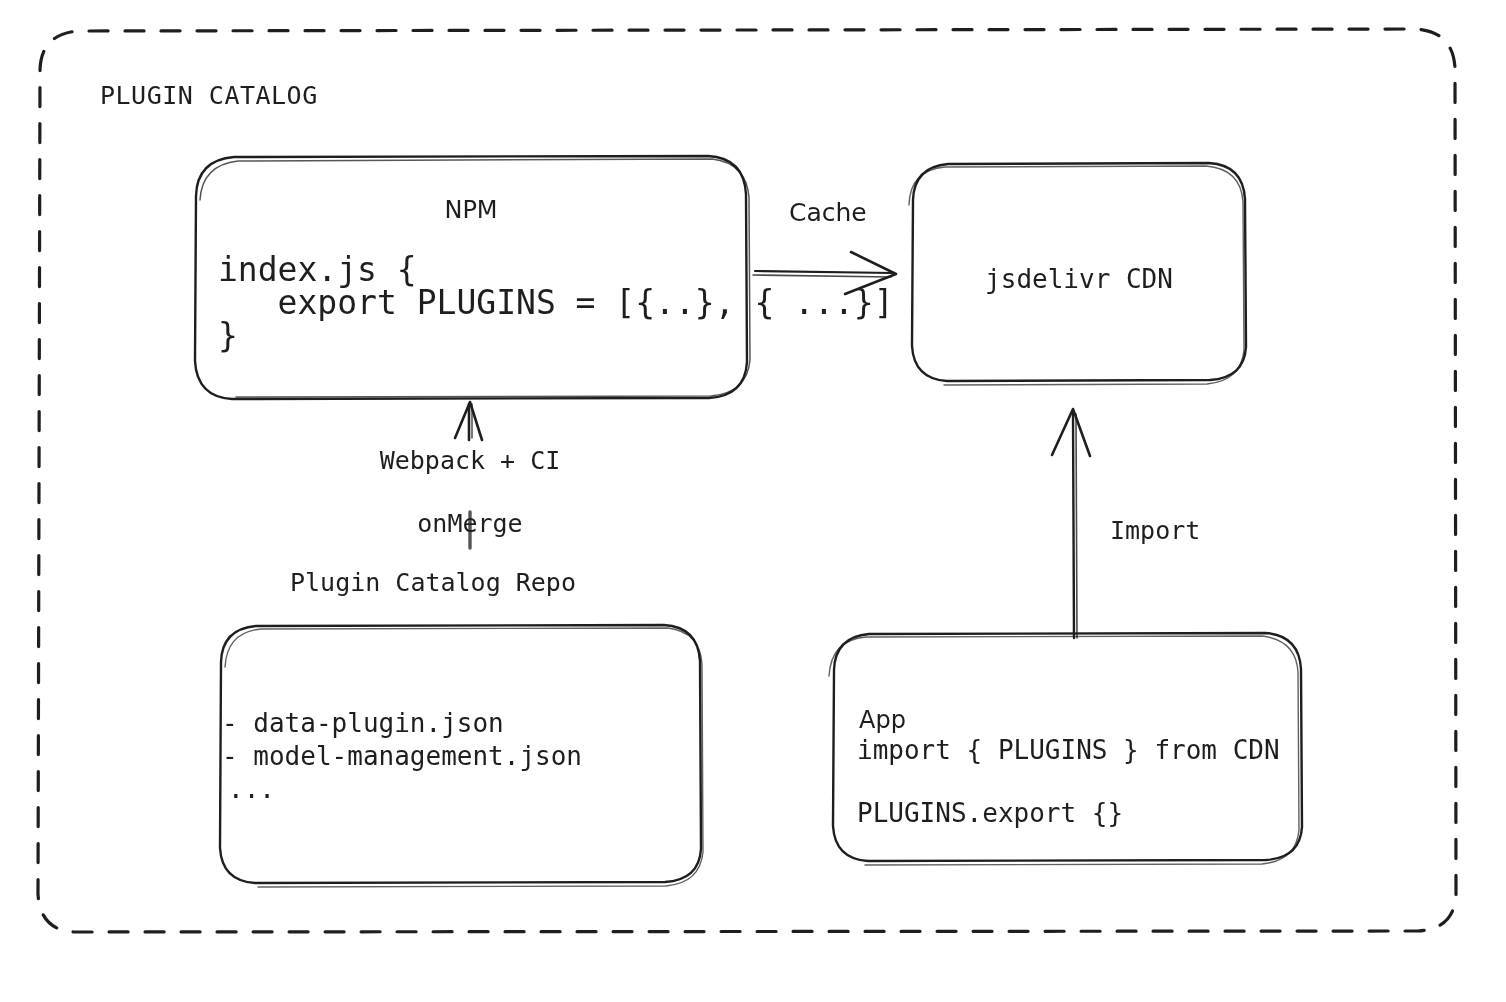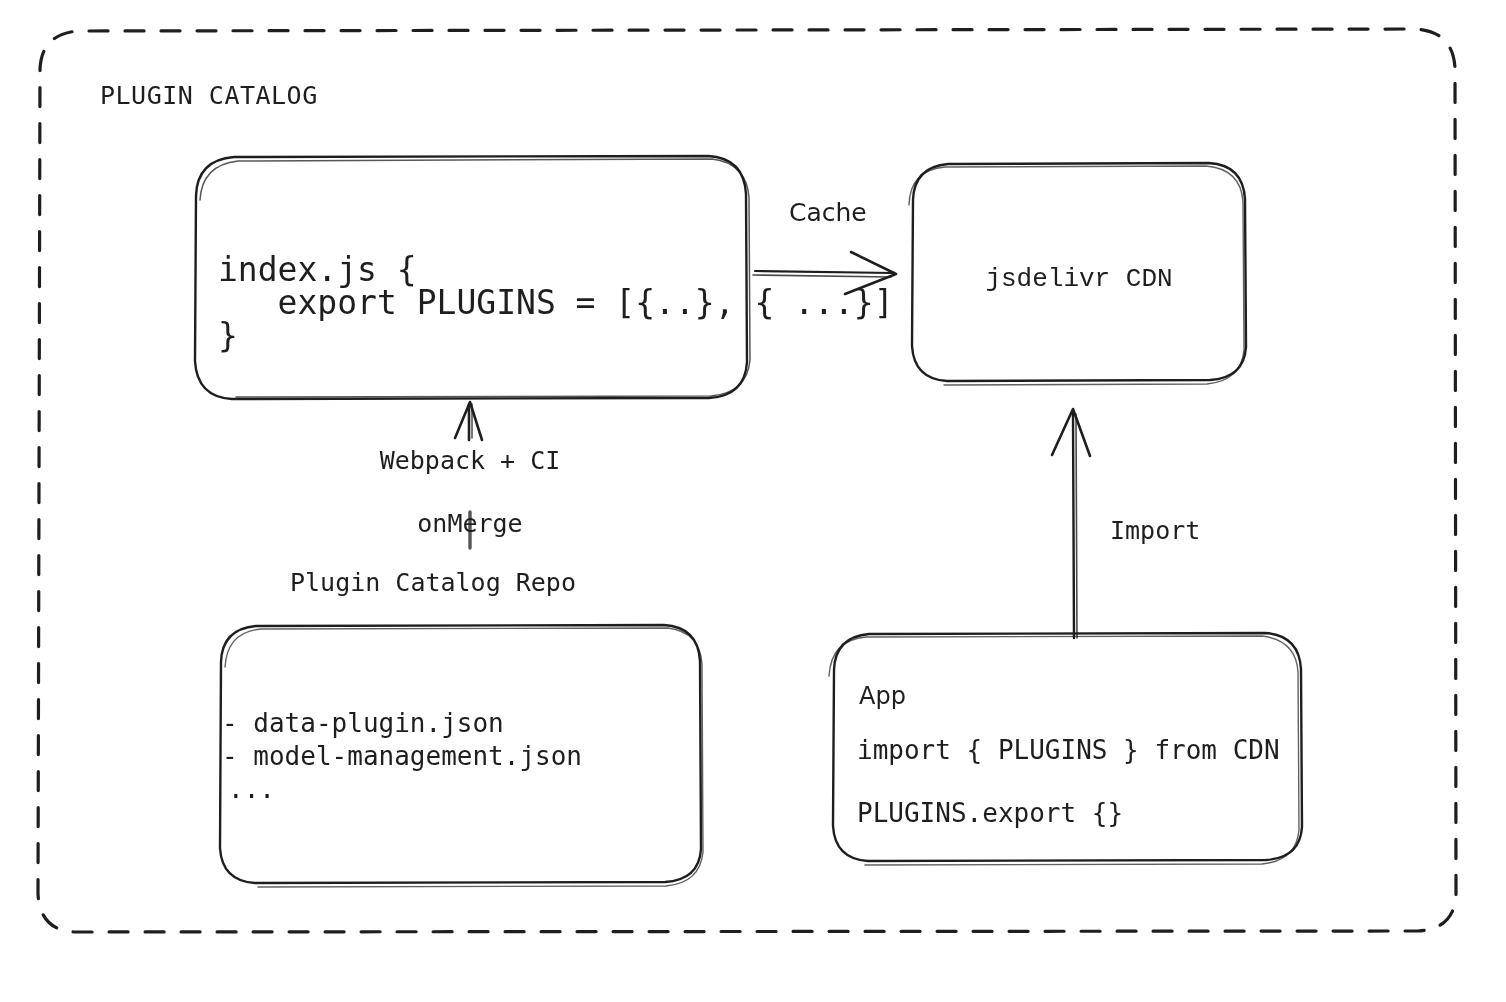"NPM" div.txt { html: none -> <div>NPM</div> }
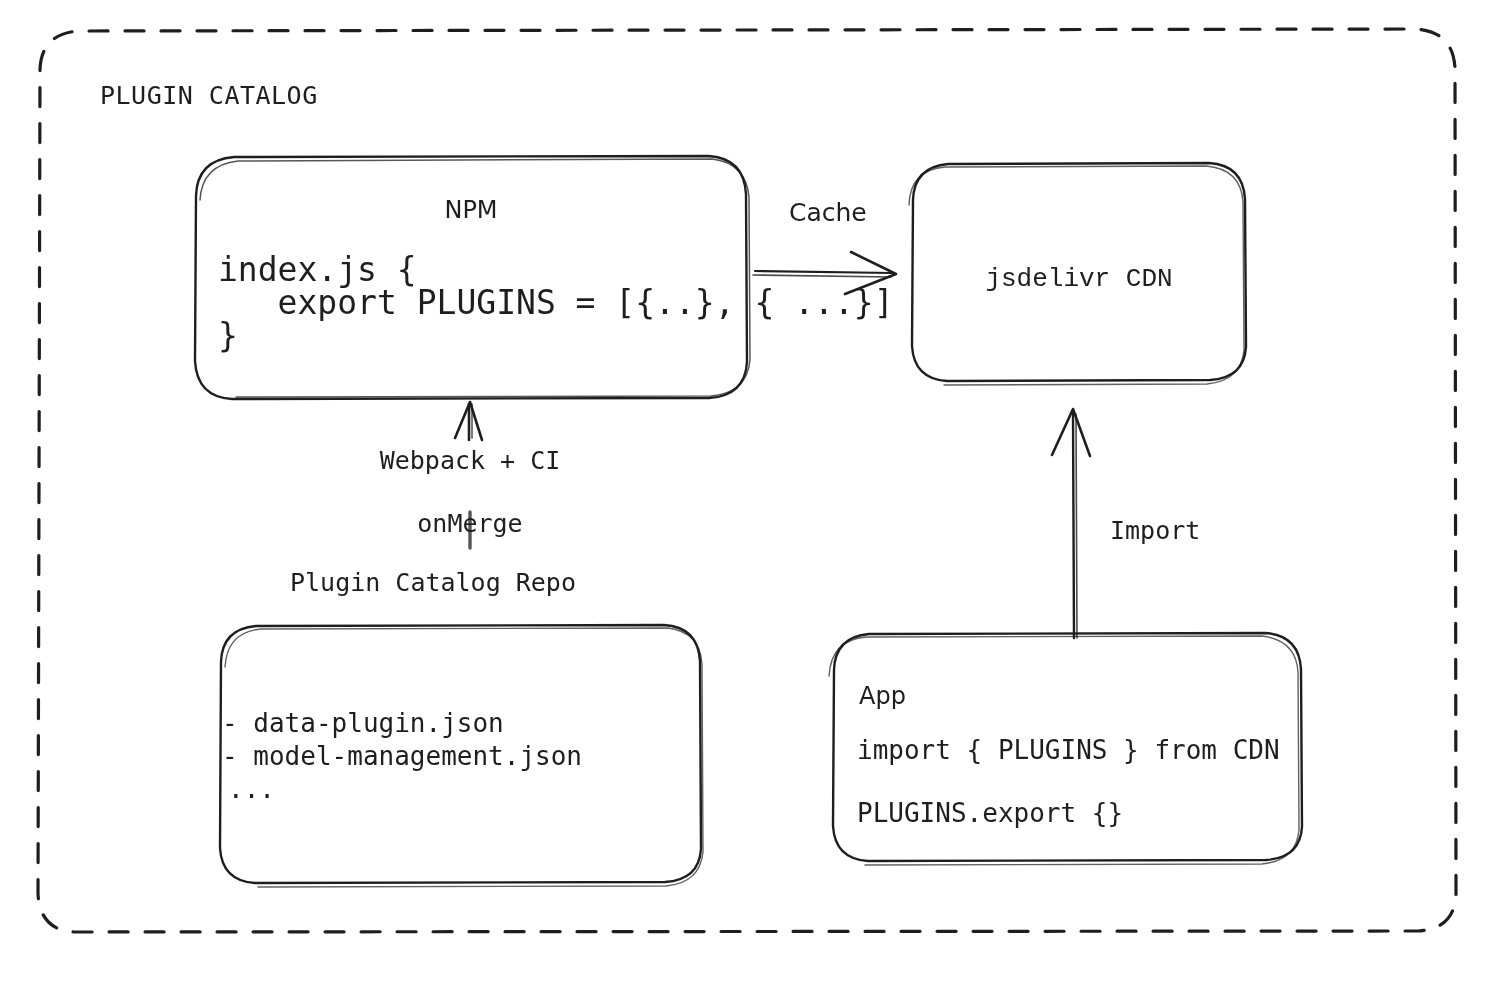"jsdelivr CDN" div.txt { font-family: Liberation Mono, monospace -> none }
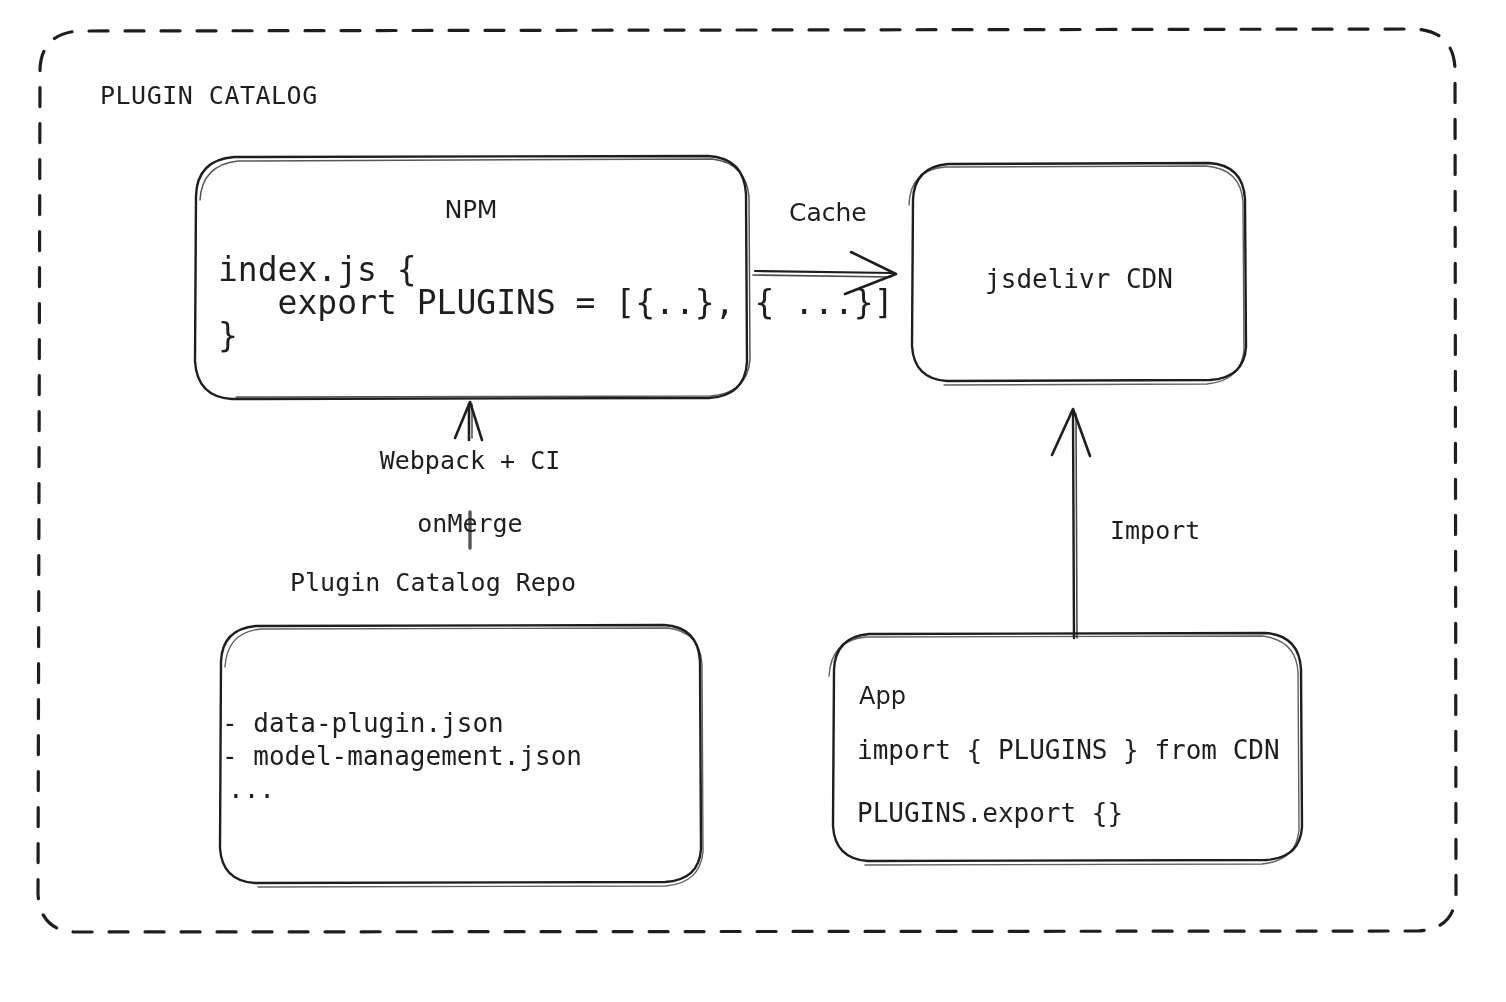"App" div.txt { top: 684px -> 708px }
